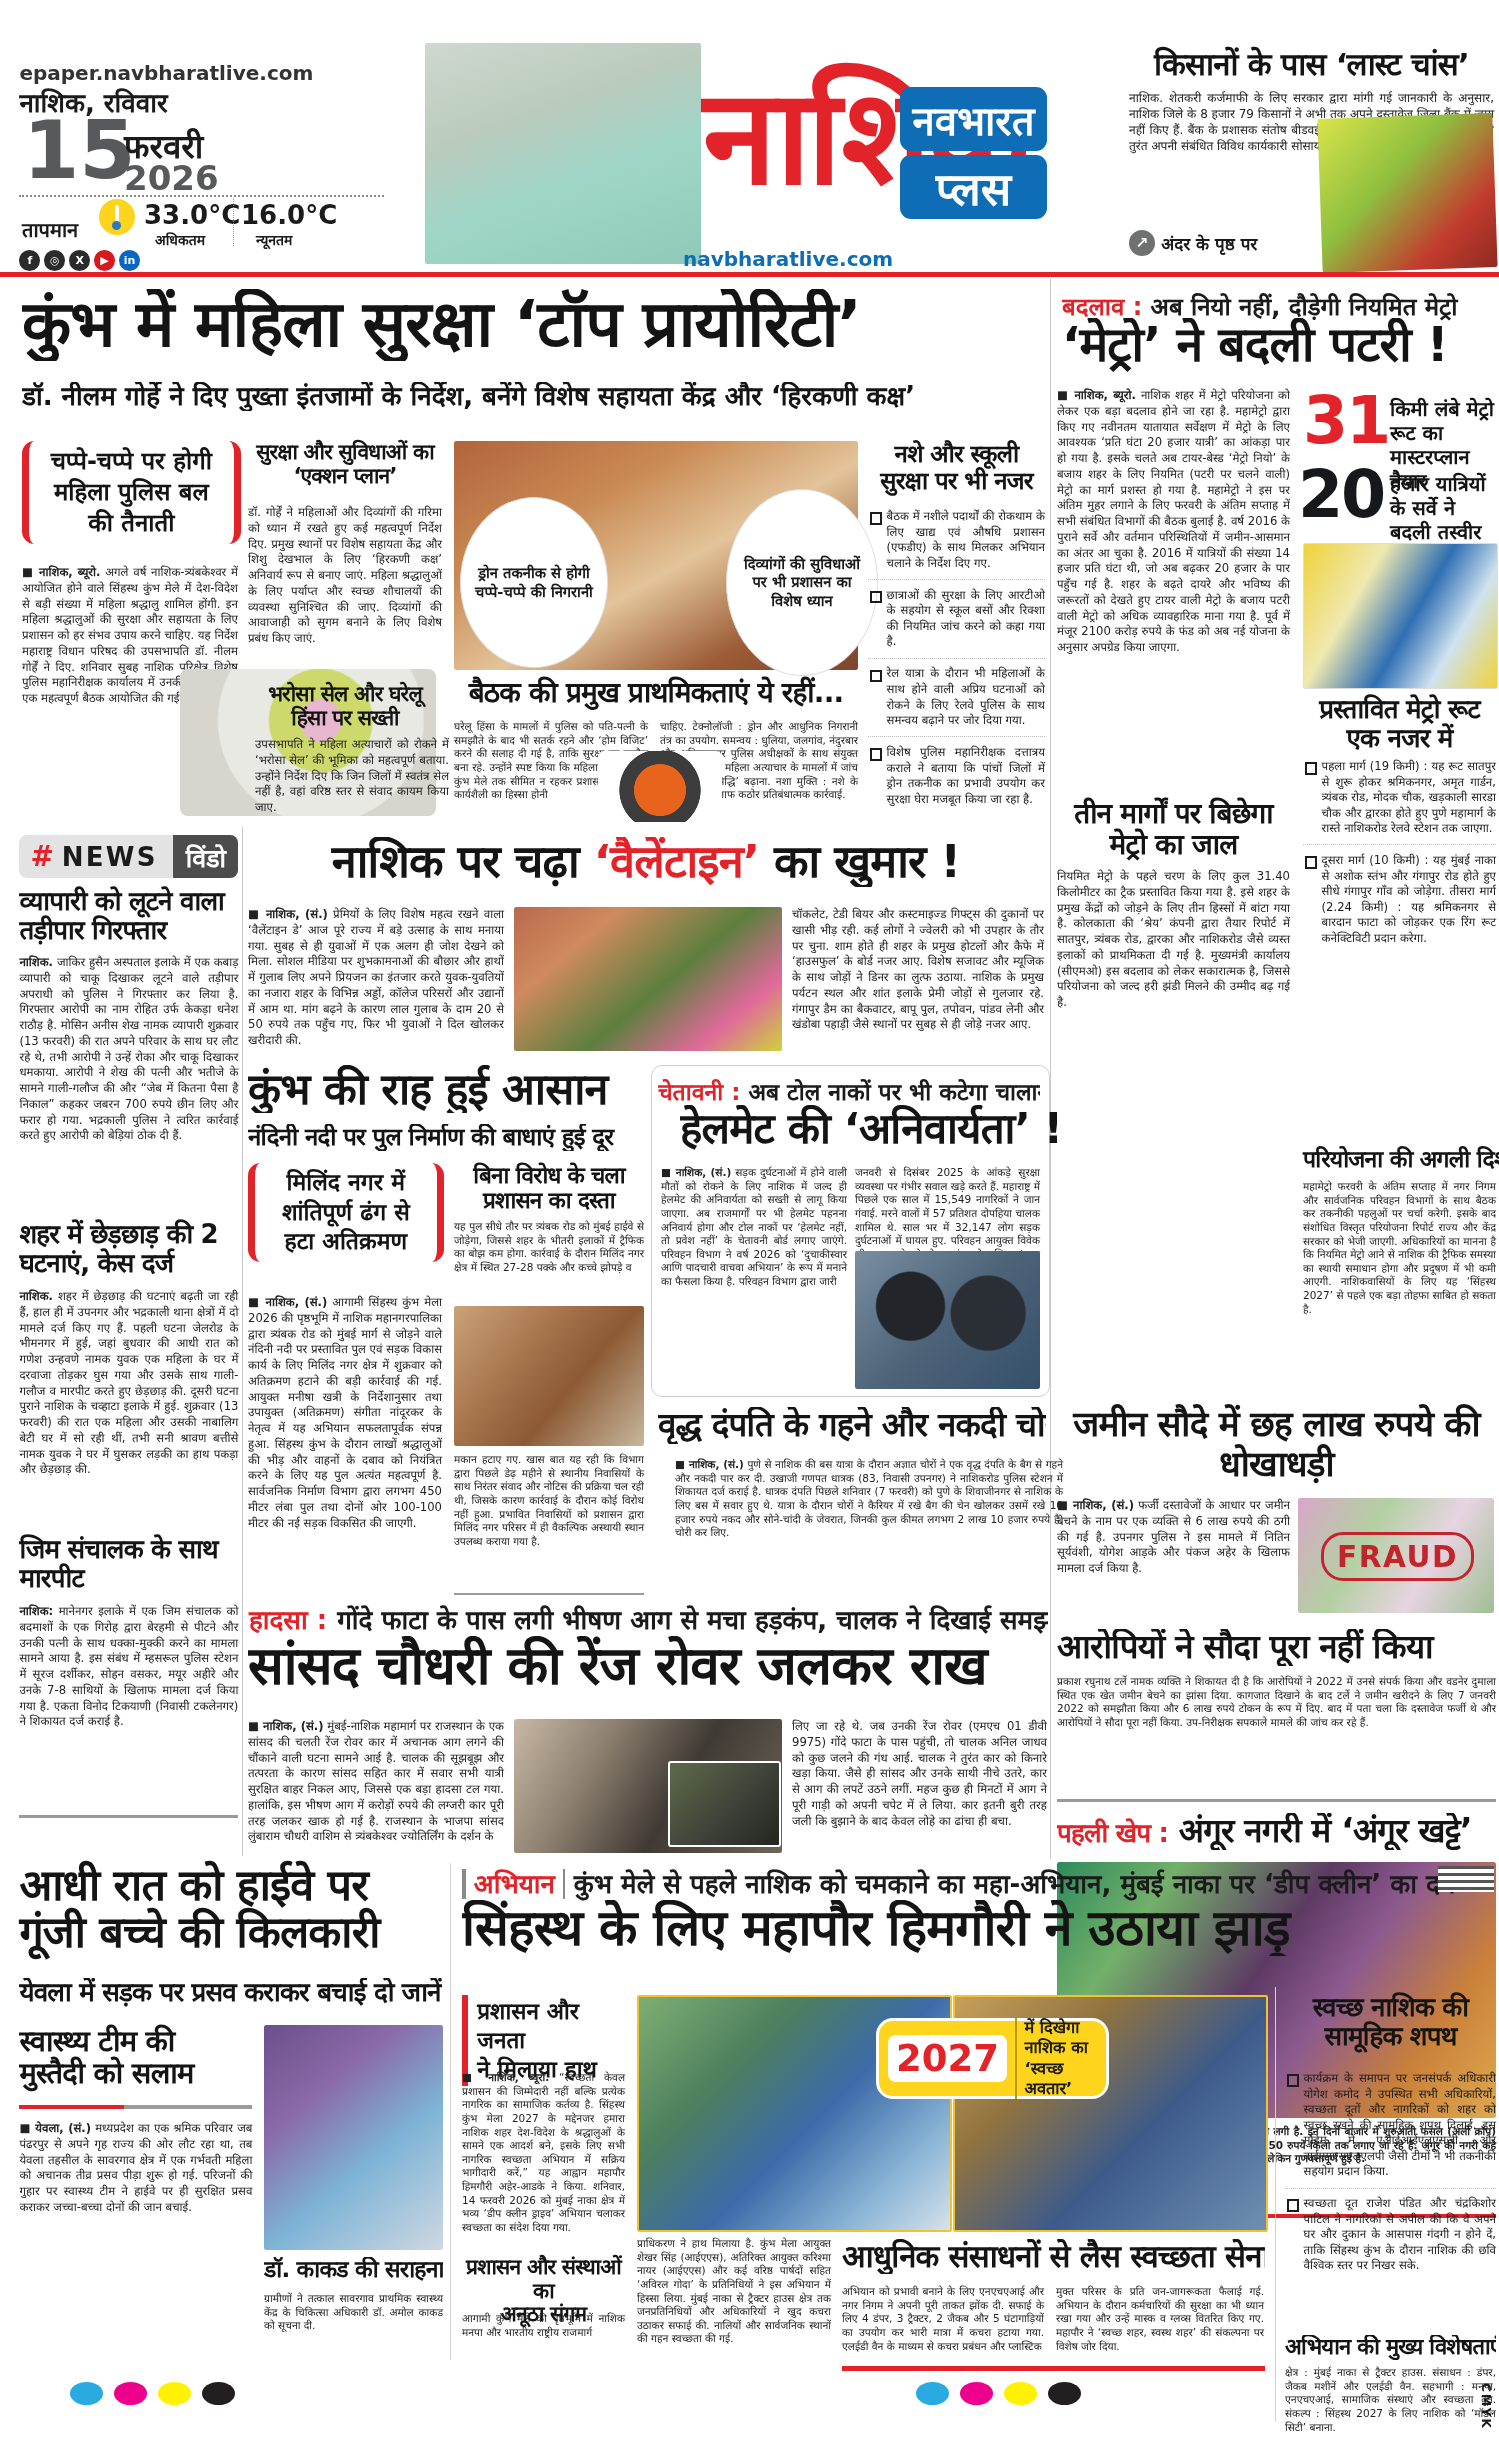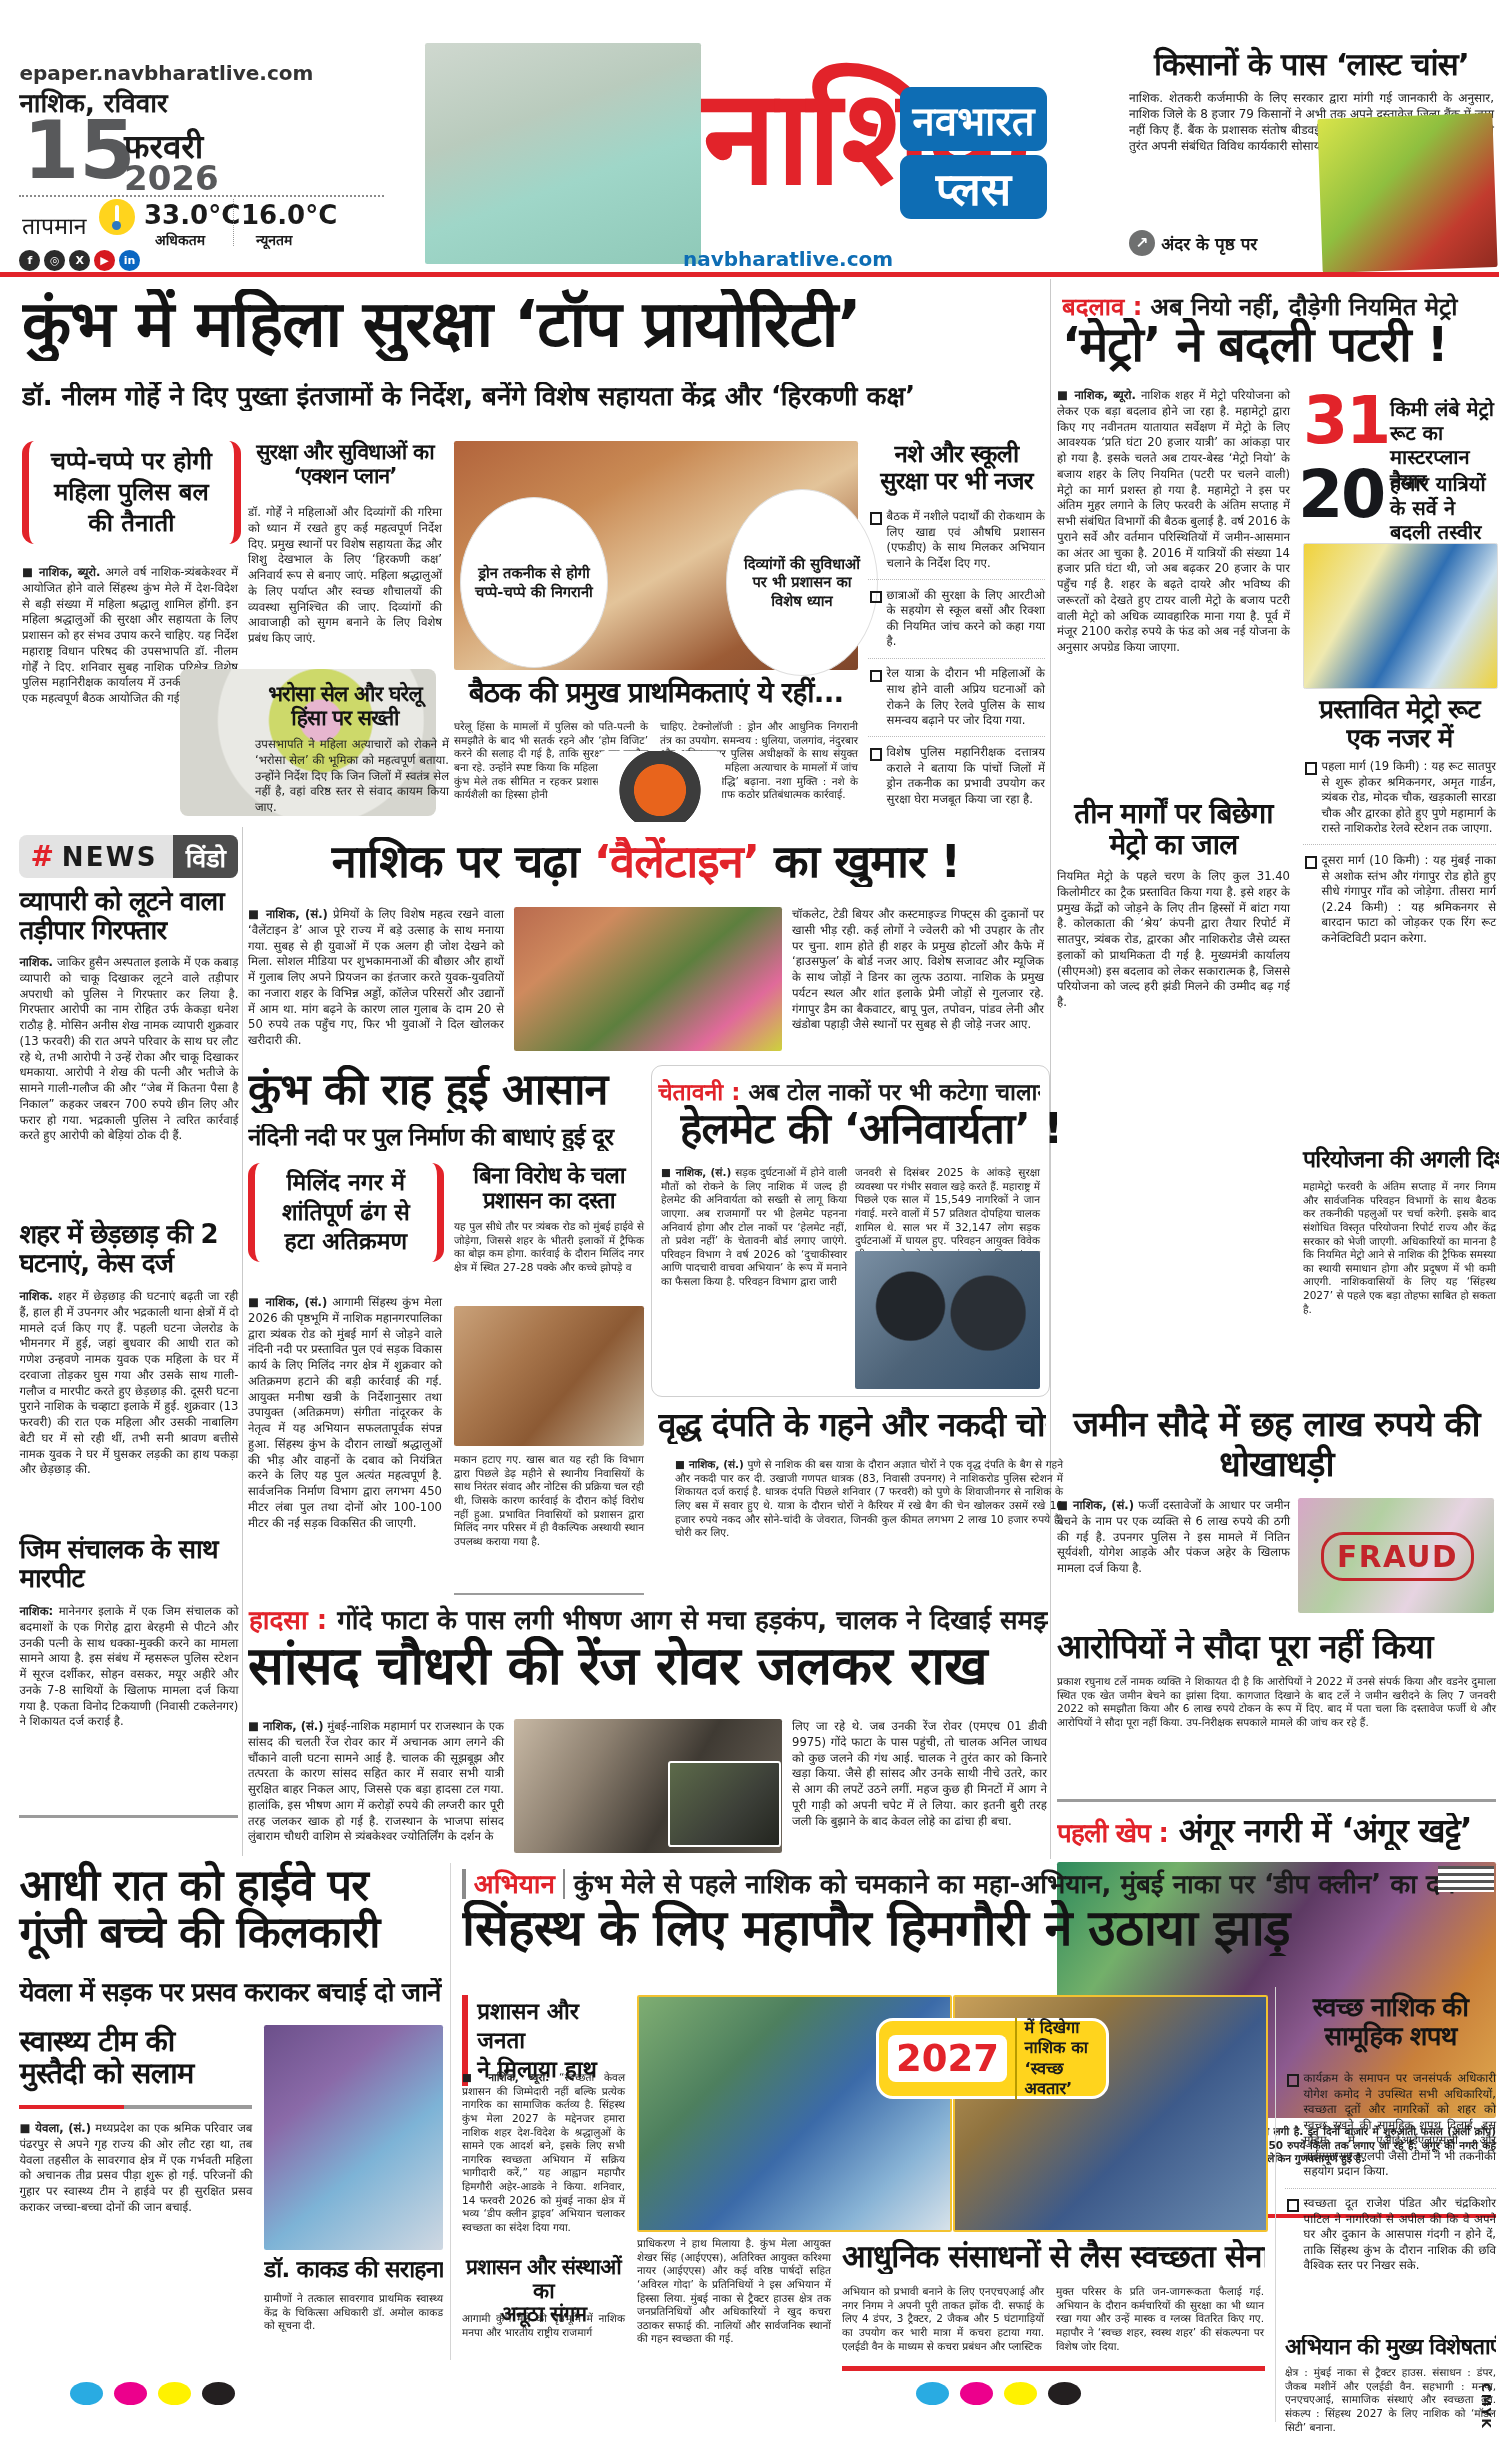"तापमान" div.abs { font-size: 23px -> 20px; font-weight: normal -> bold; top: 209px -> 216px }
